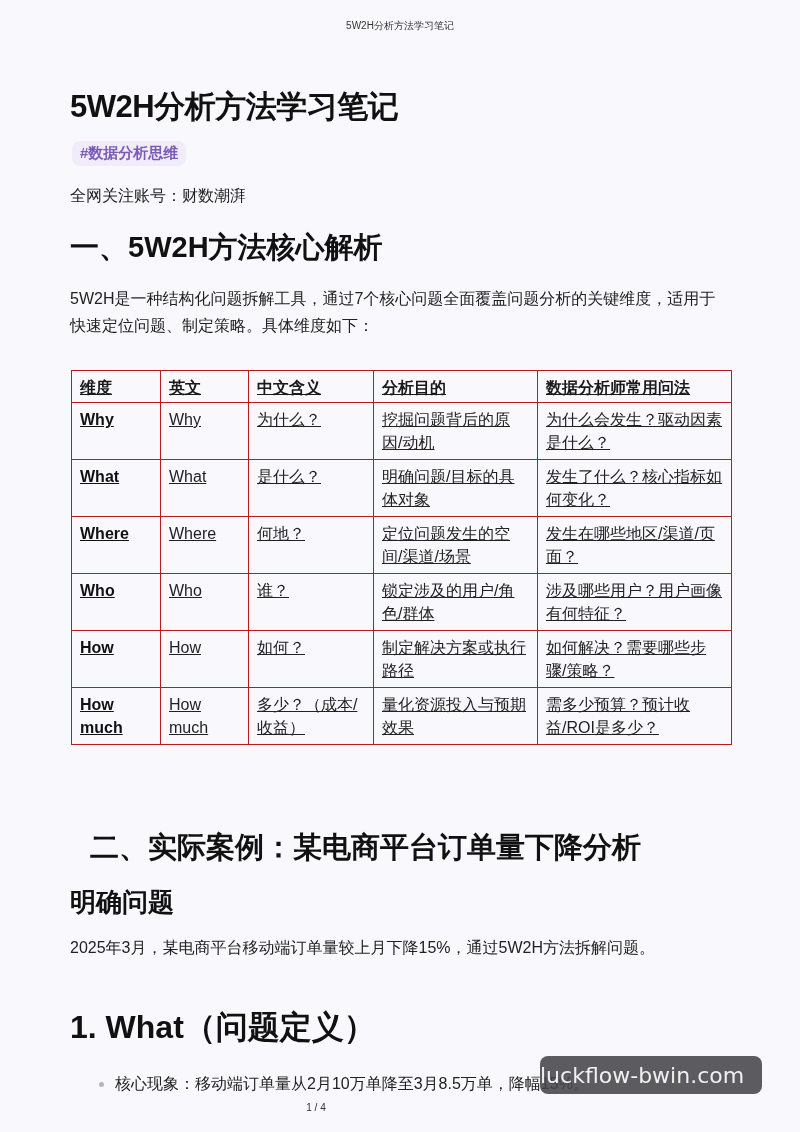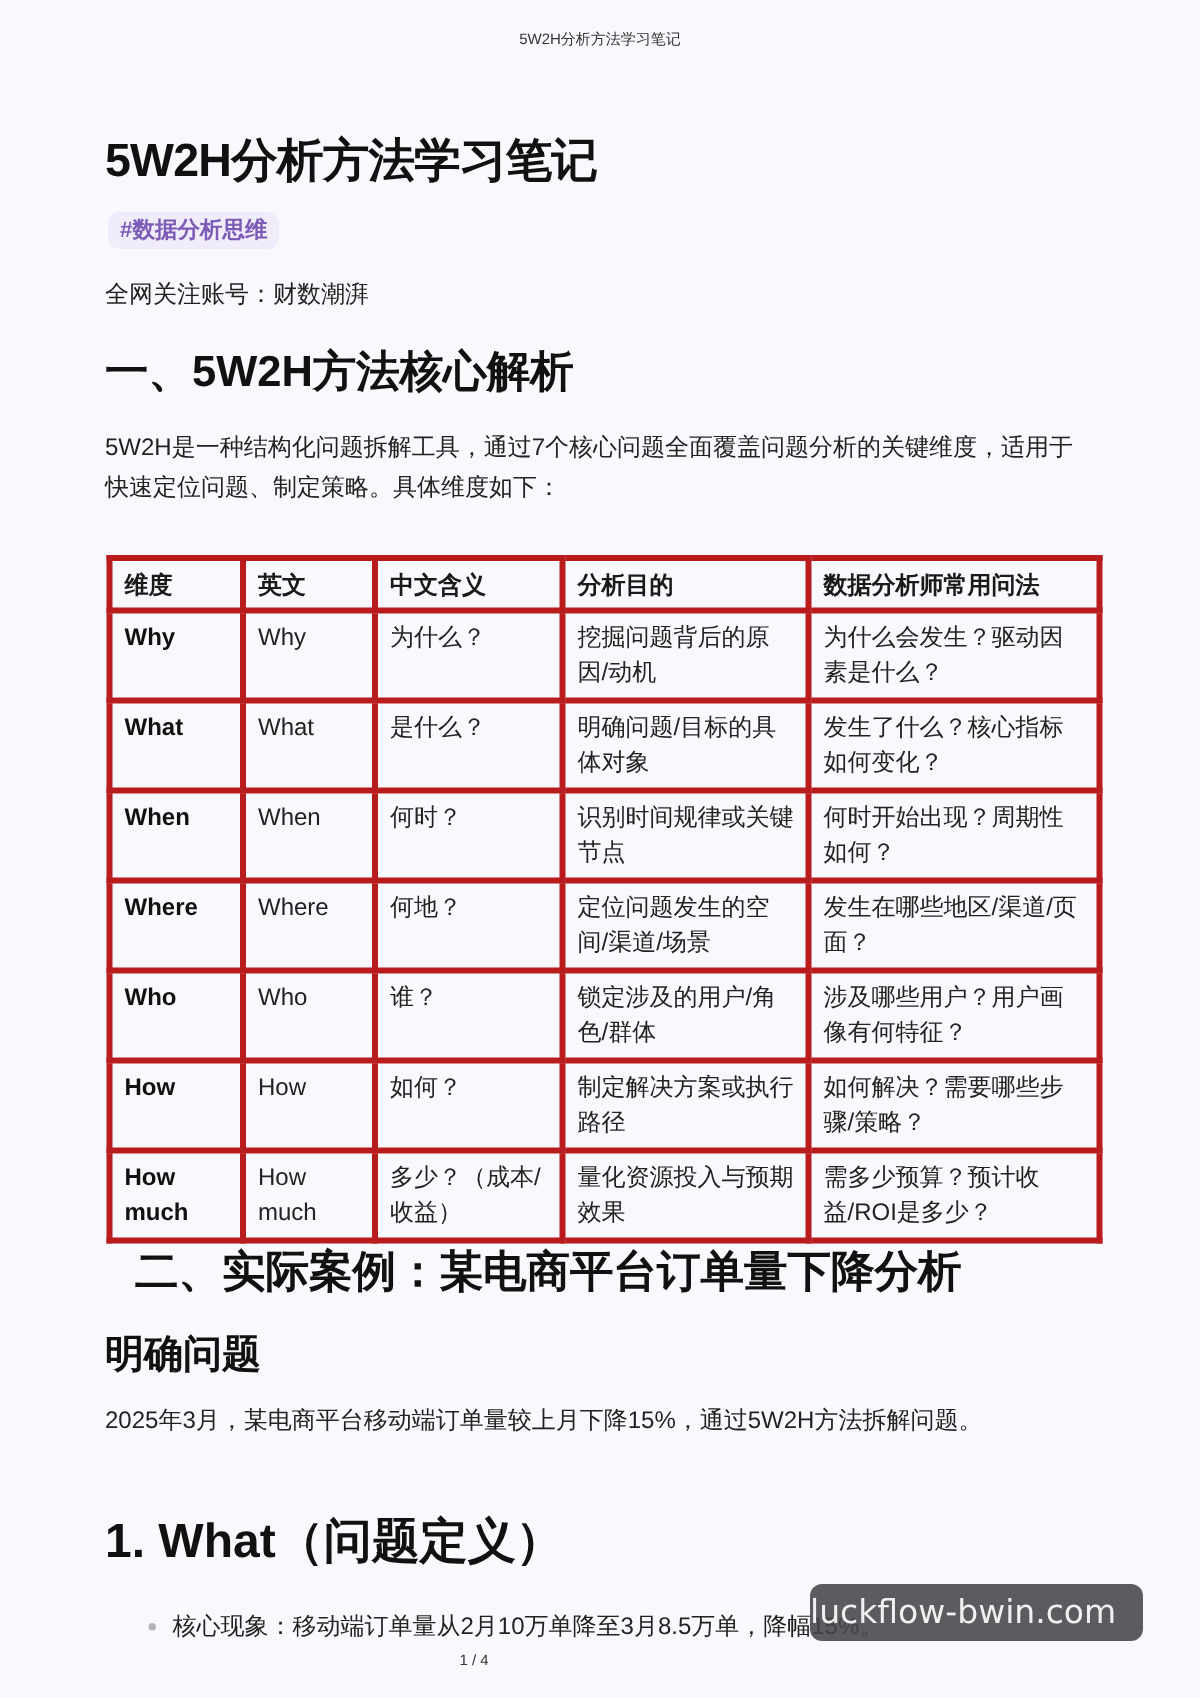"维度" table.dims th, table.dims td { border: 4px solid #b91c1c -> 1px solid #b91c1c; text-decoration: none -> underline }
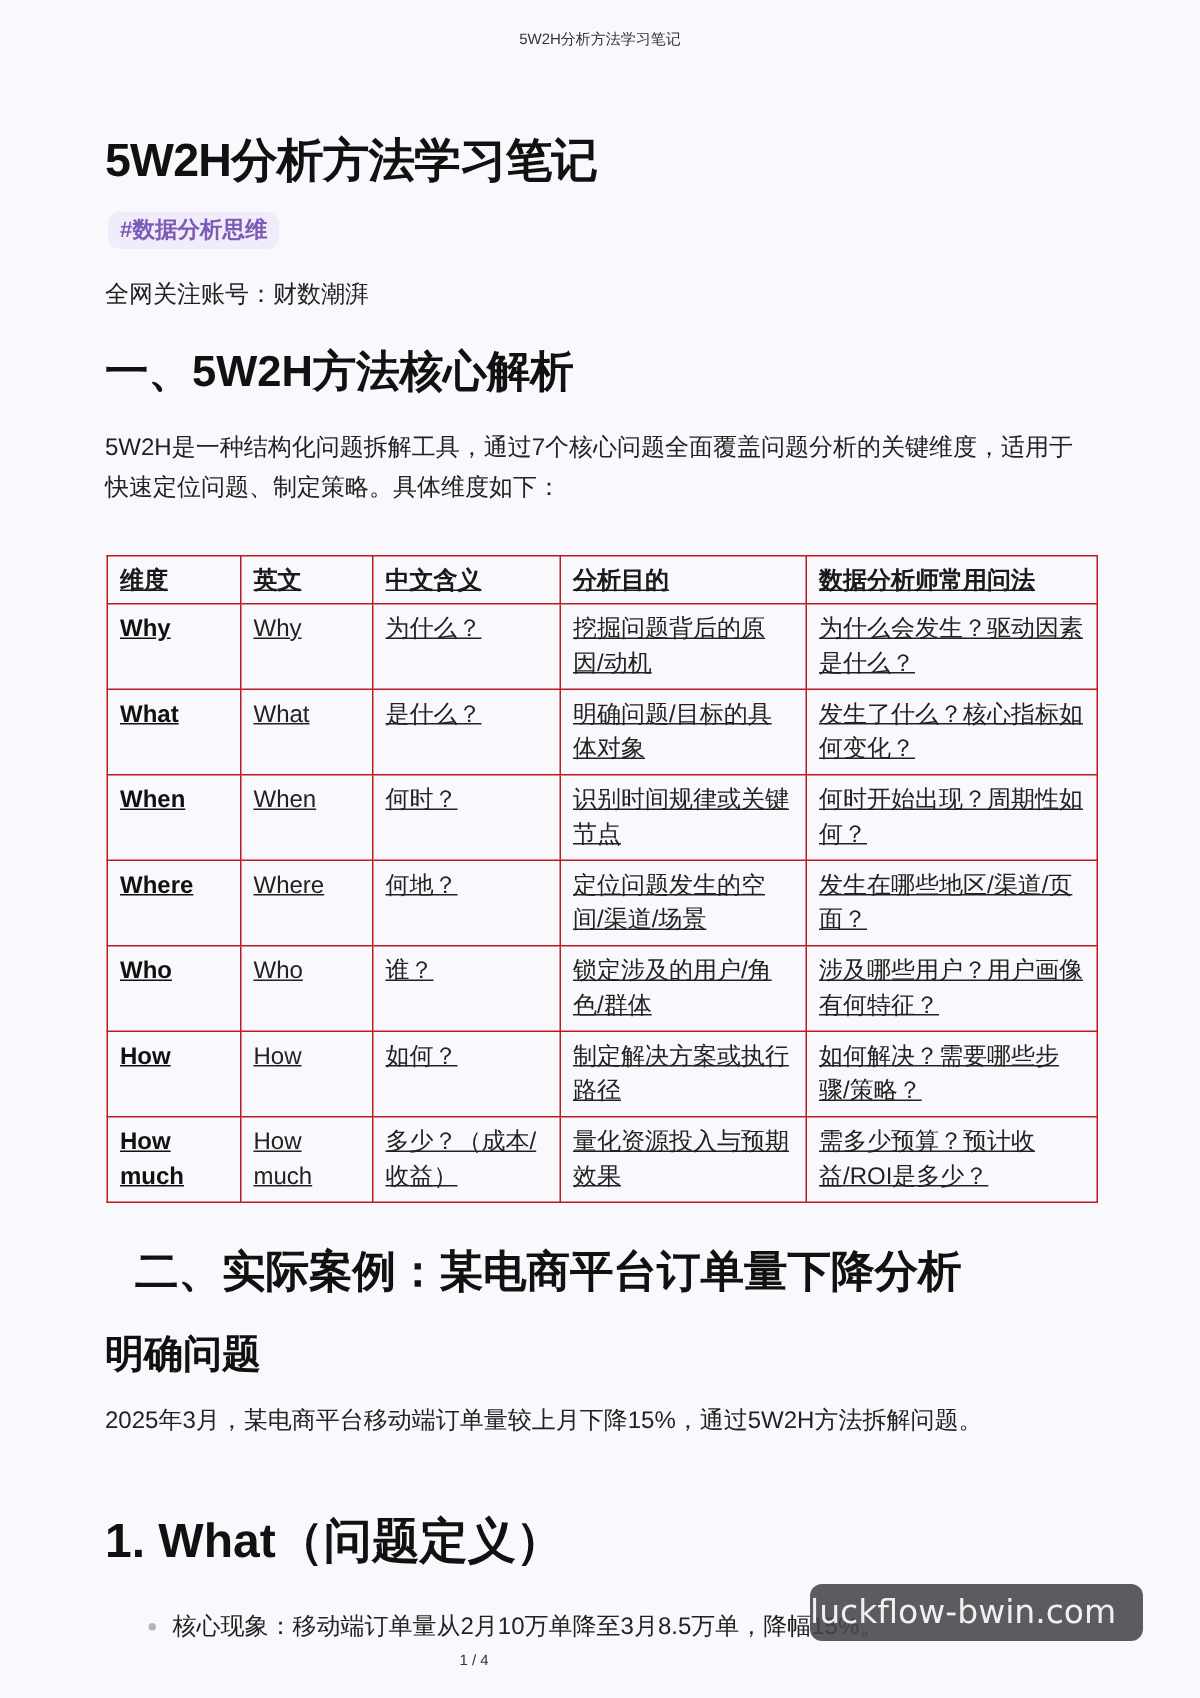"When" tr { html: <tr> <td>When</td> <td>When</td> <td>何时？</td> <td>识别时间规律或关键节点</td> <td>何时开始出现？周期性如何？</td> </tr> -> none }
